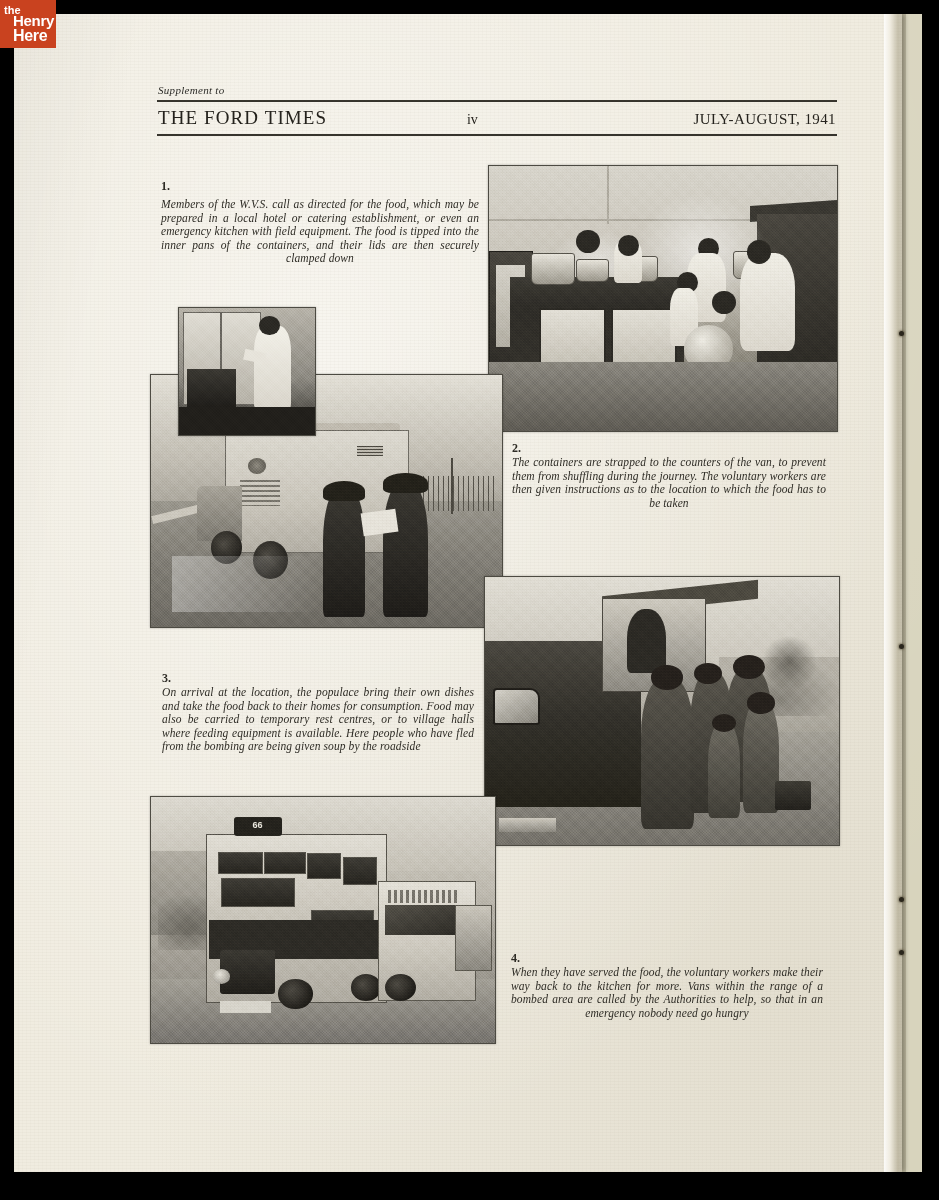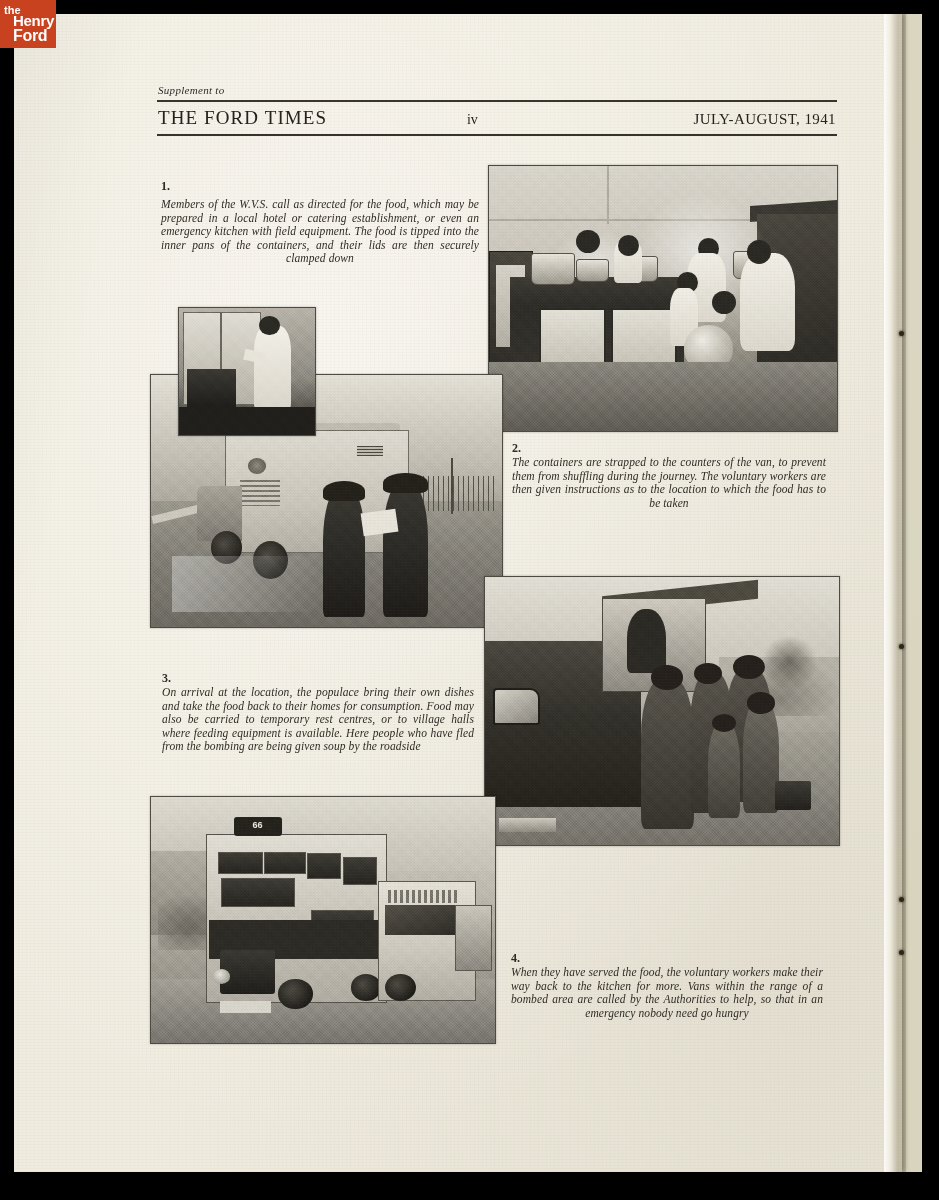"Ford" span.logo-ford { text: Ford -> Here }
